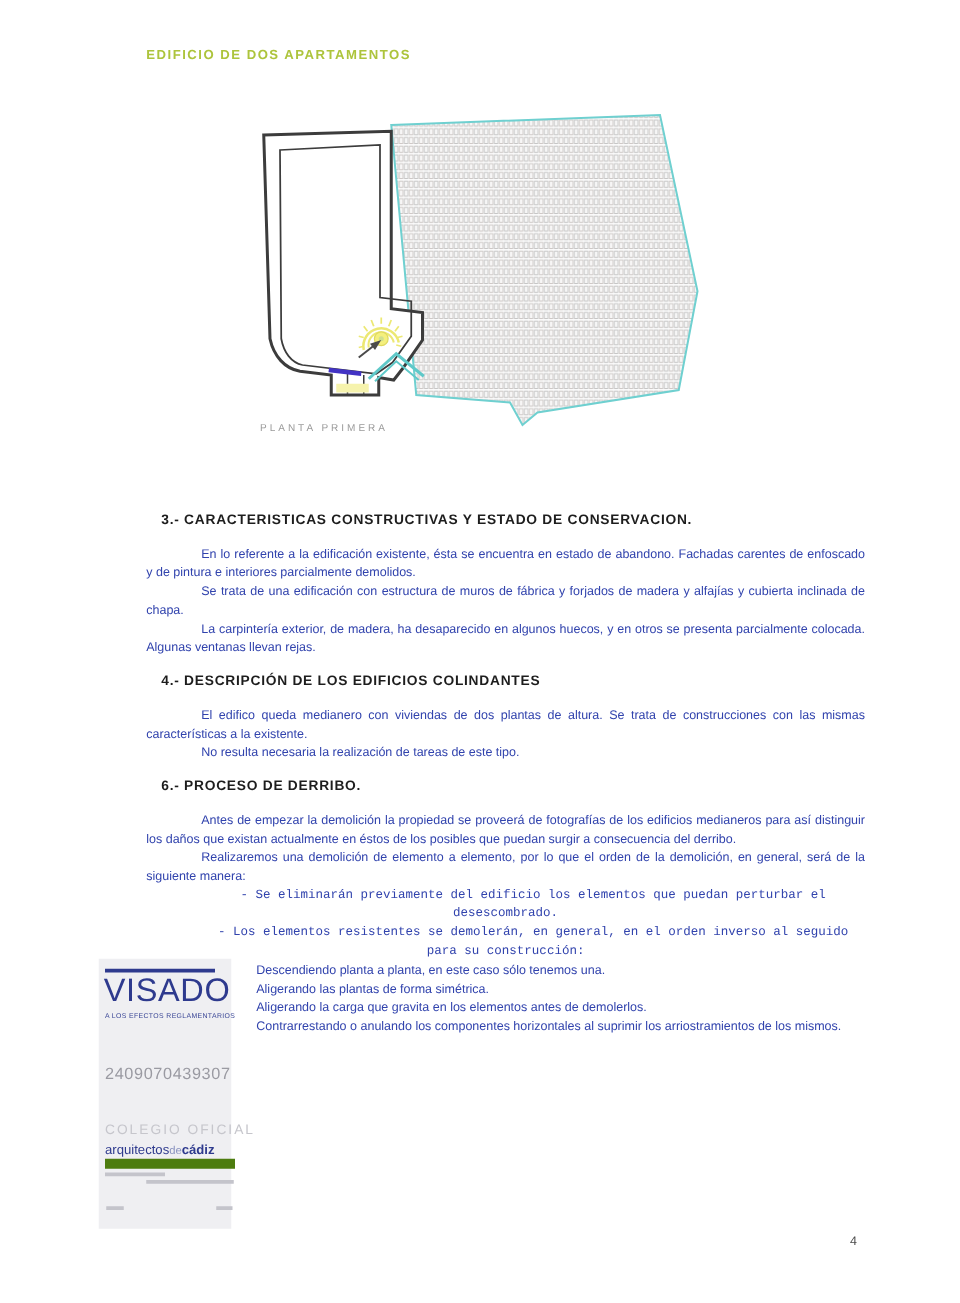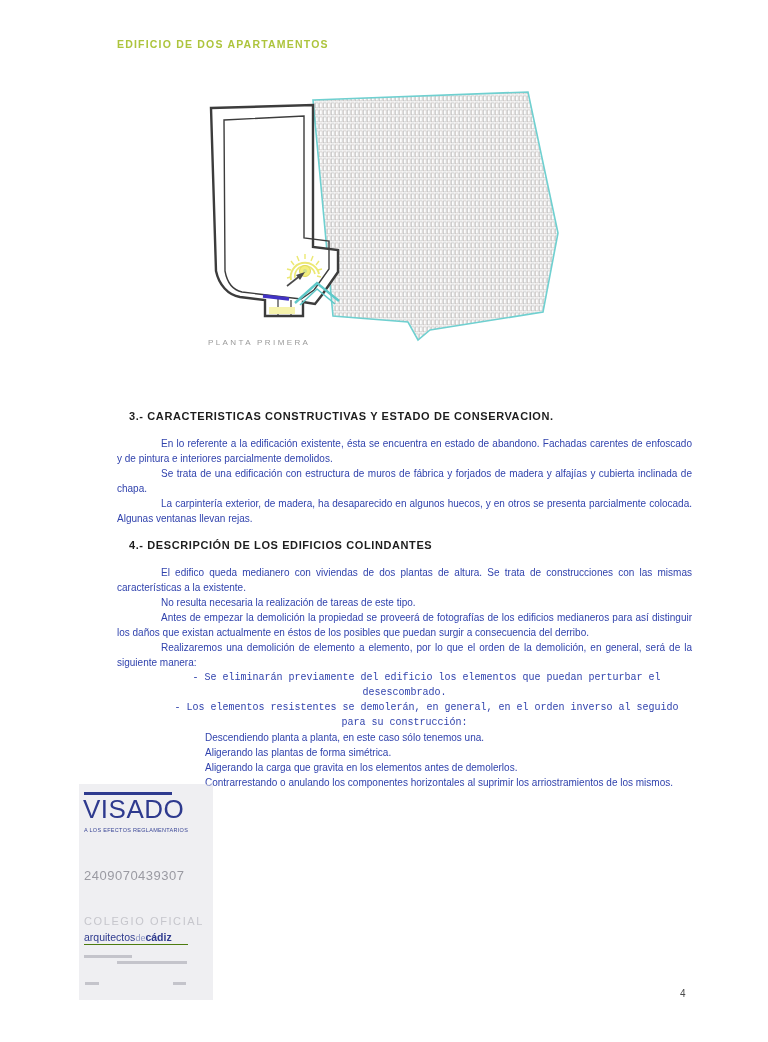"6.- PROCESO DE DERRIBO." div.heading { html: none -> <div>6.- PROCESO DE DERRIBO.</div> }
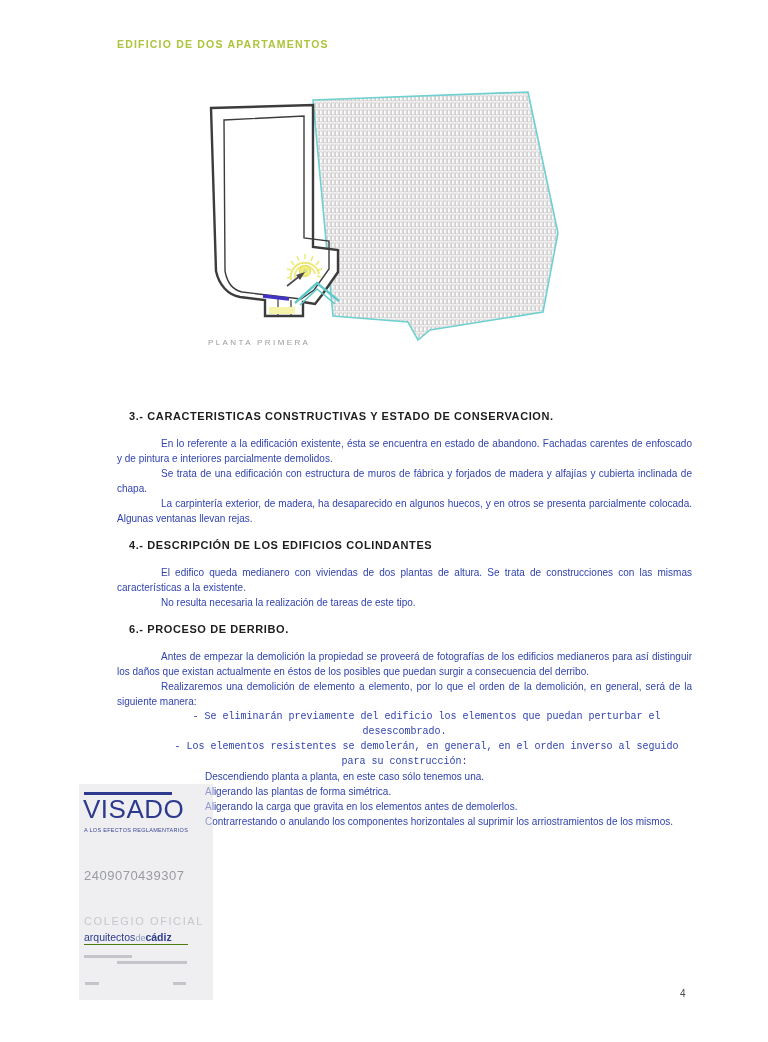"VISADO" .stamp { top: 784px -> 767px; width: 134px -> 106px }
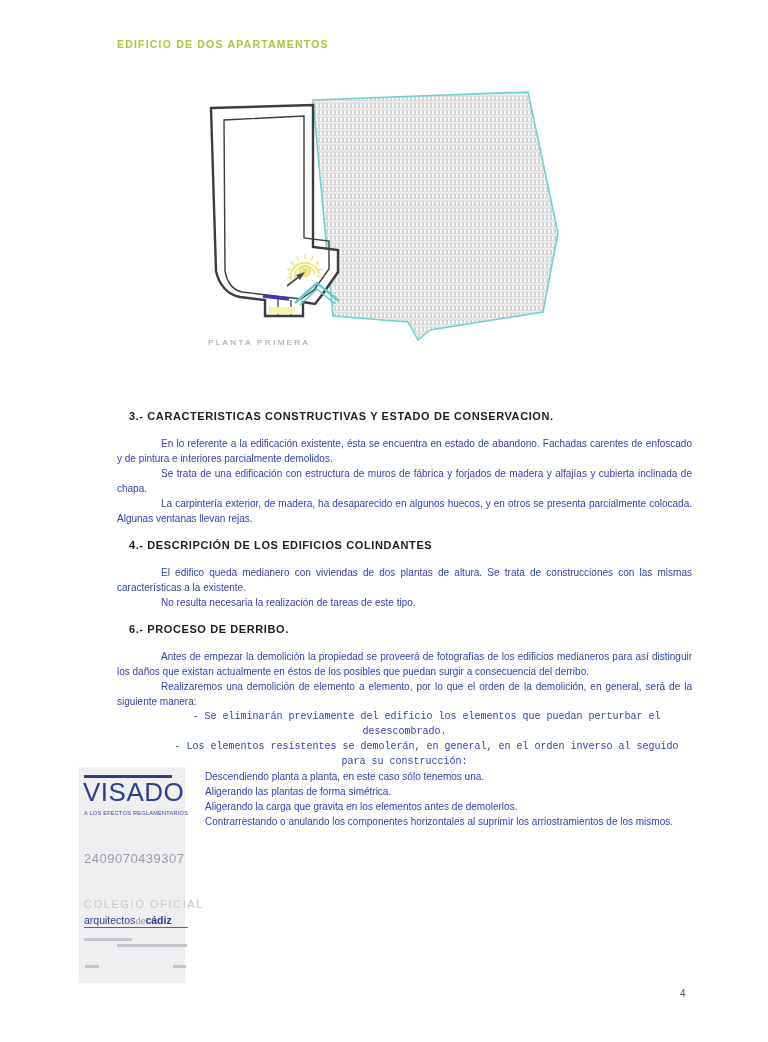"arquitectosdecádiz" .stamp-orgname { border-bottom: 1px solid #4d7c0f -> 8px solid #4d7c0f }
